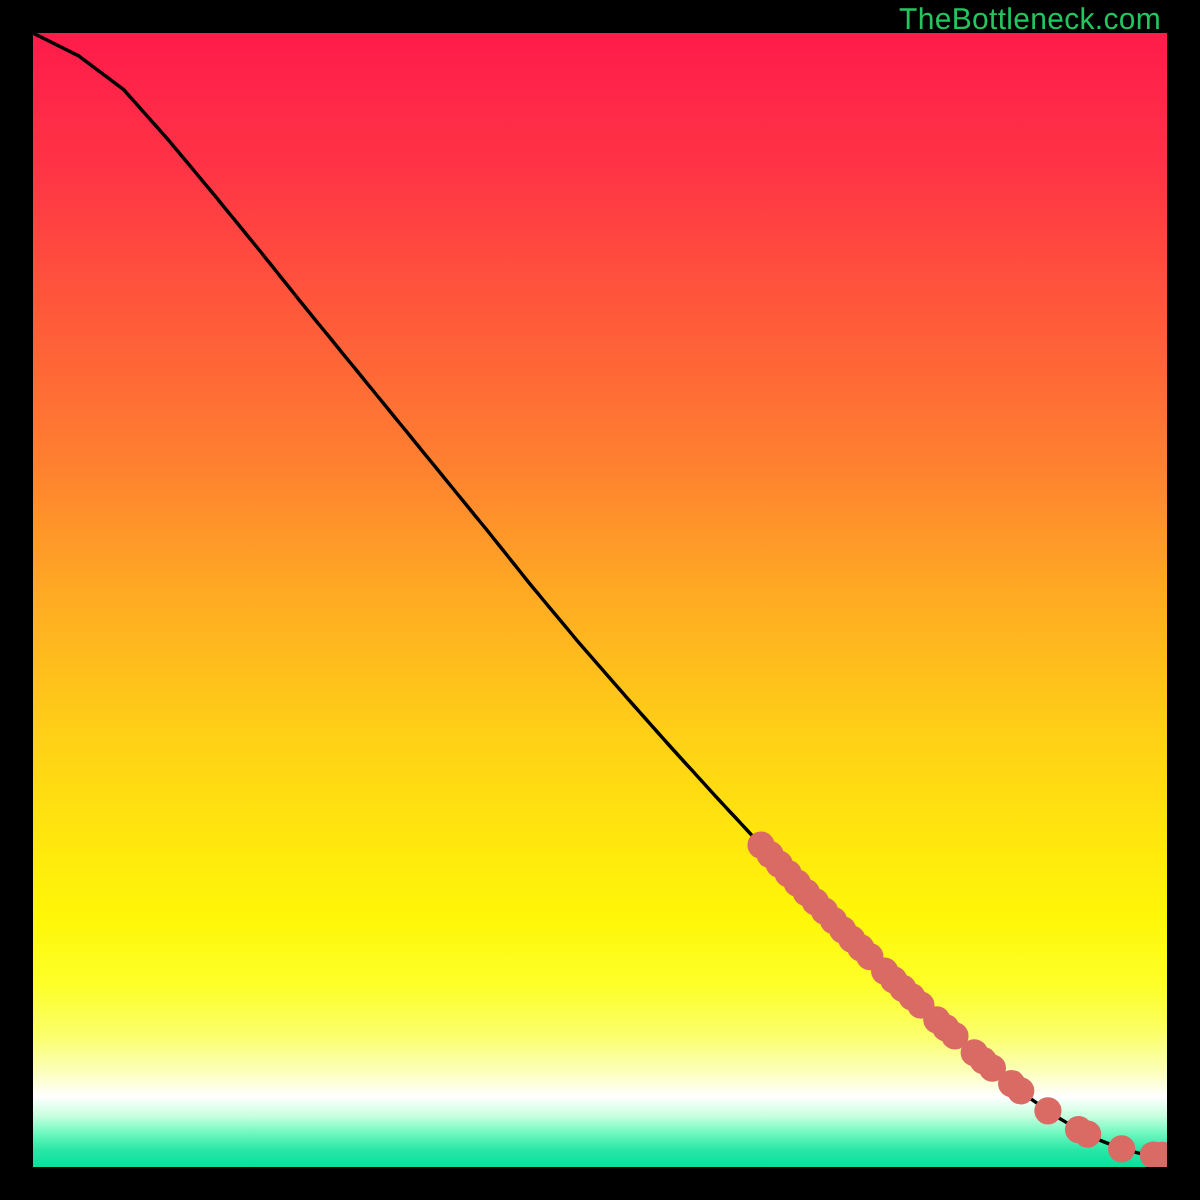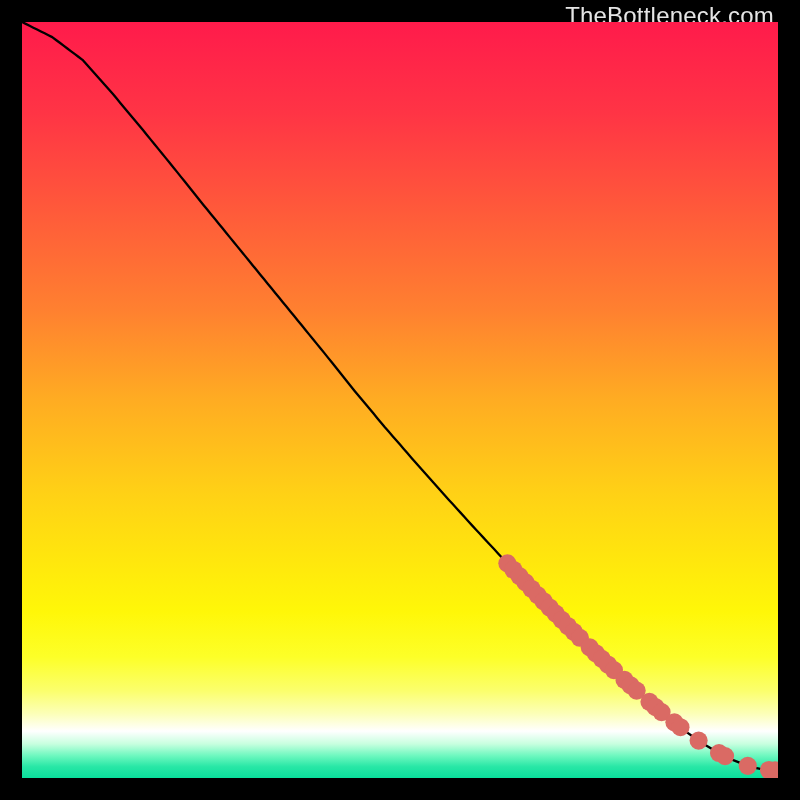"TheBottleneck.com" .watermark { color: #e5e5e5 -> #22c55e; font-size: 24px -> 20px }
